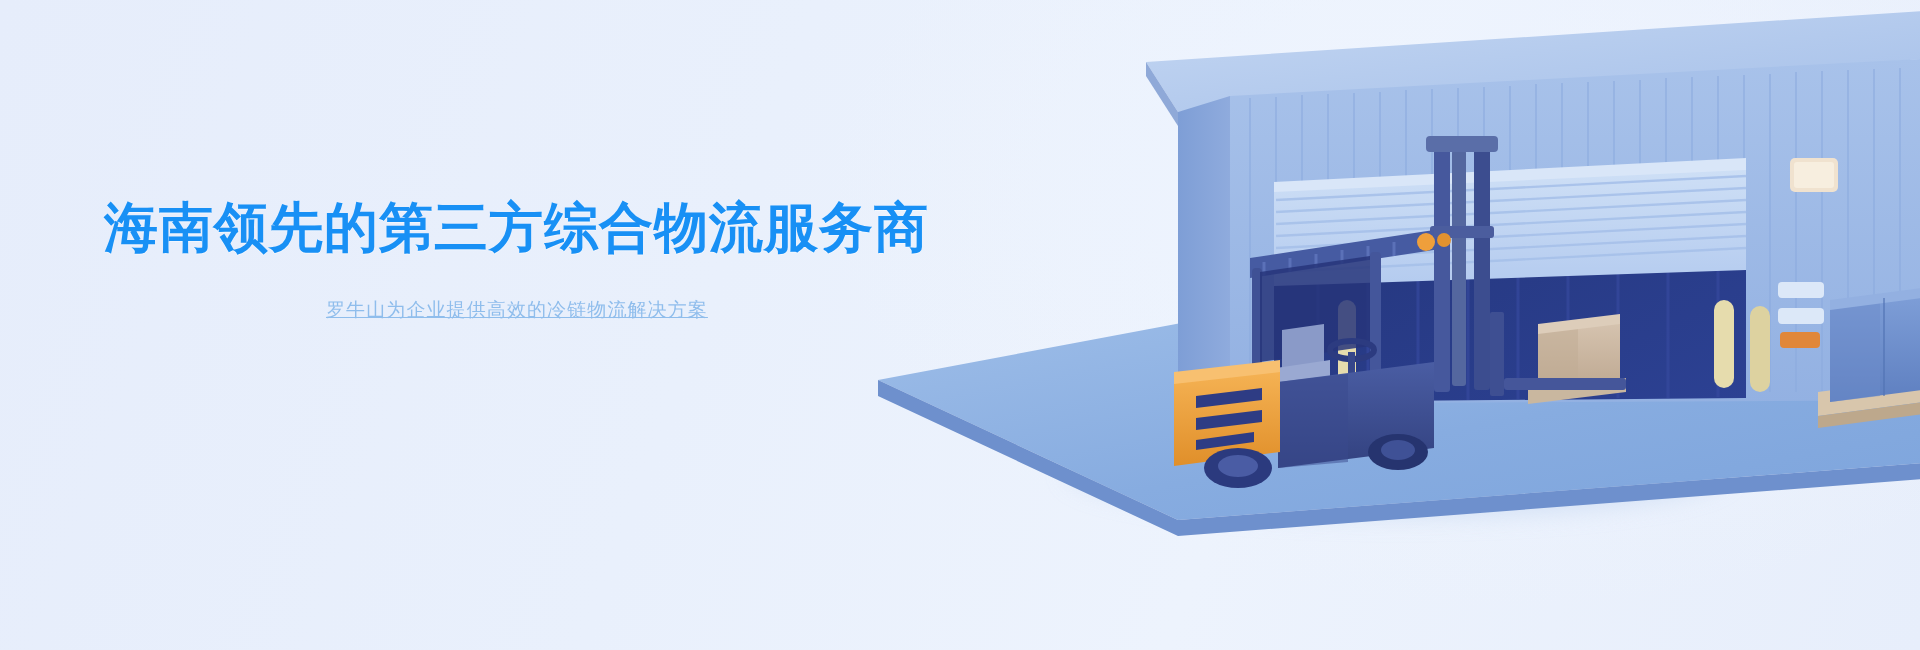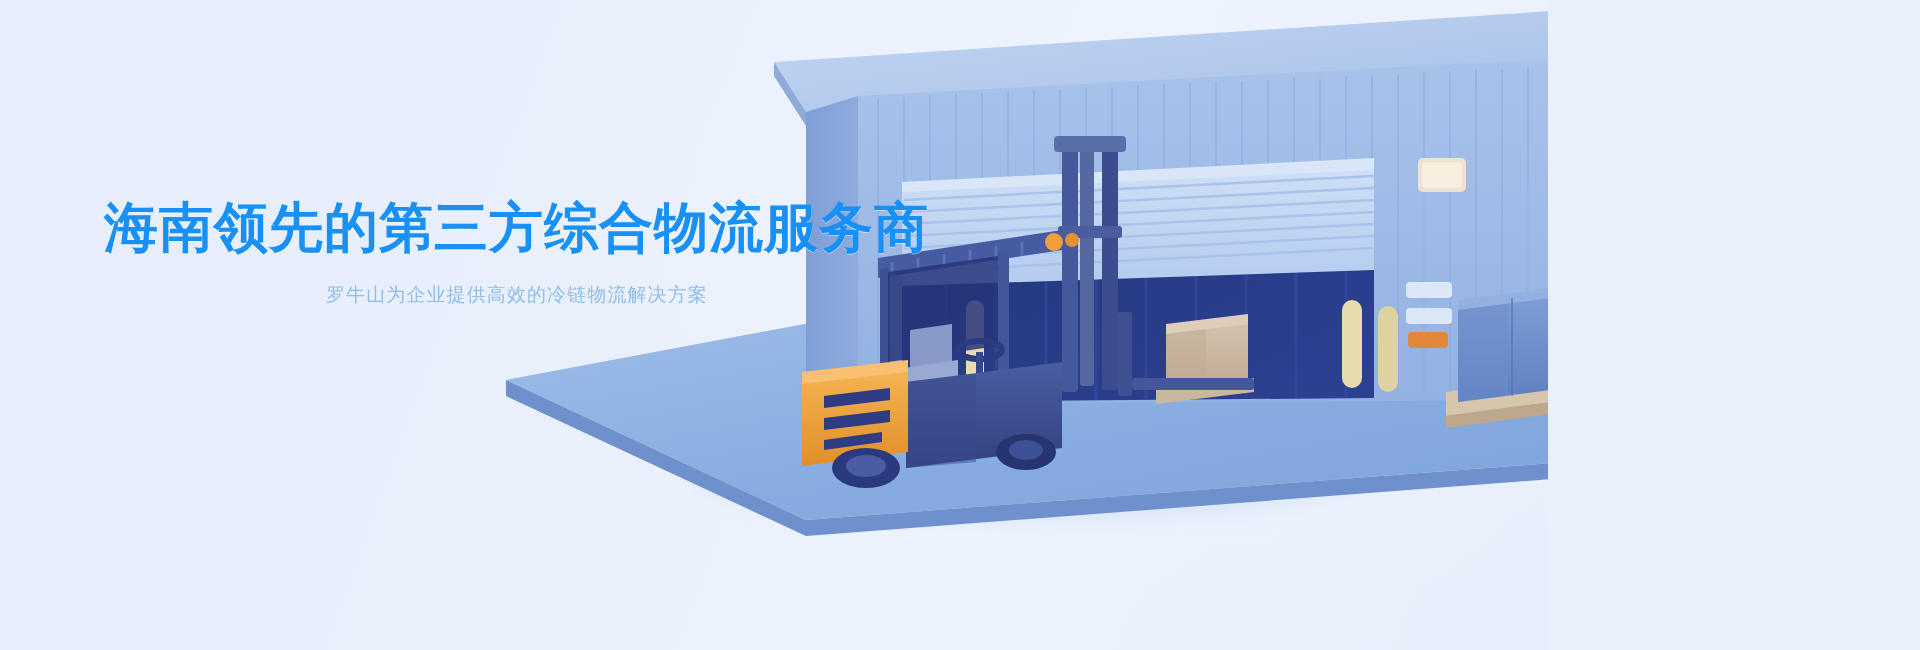"海南领先的第三方综合物流服务商" .banner { width: 1548px -> 1920px }
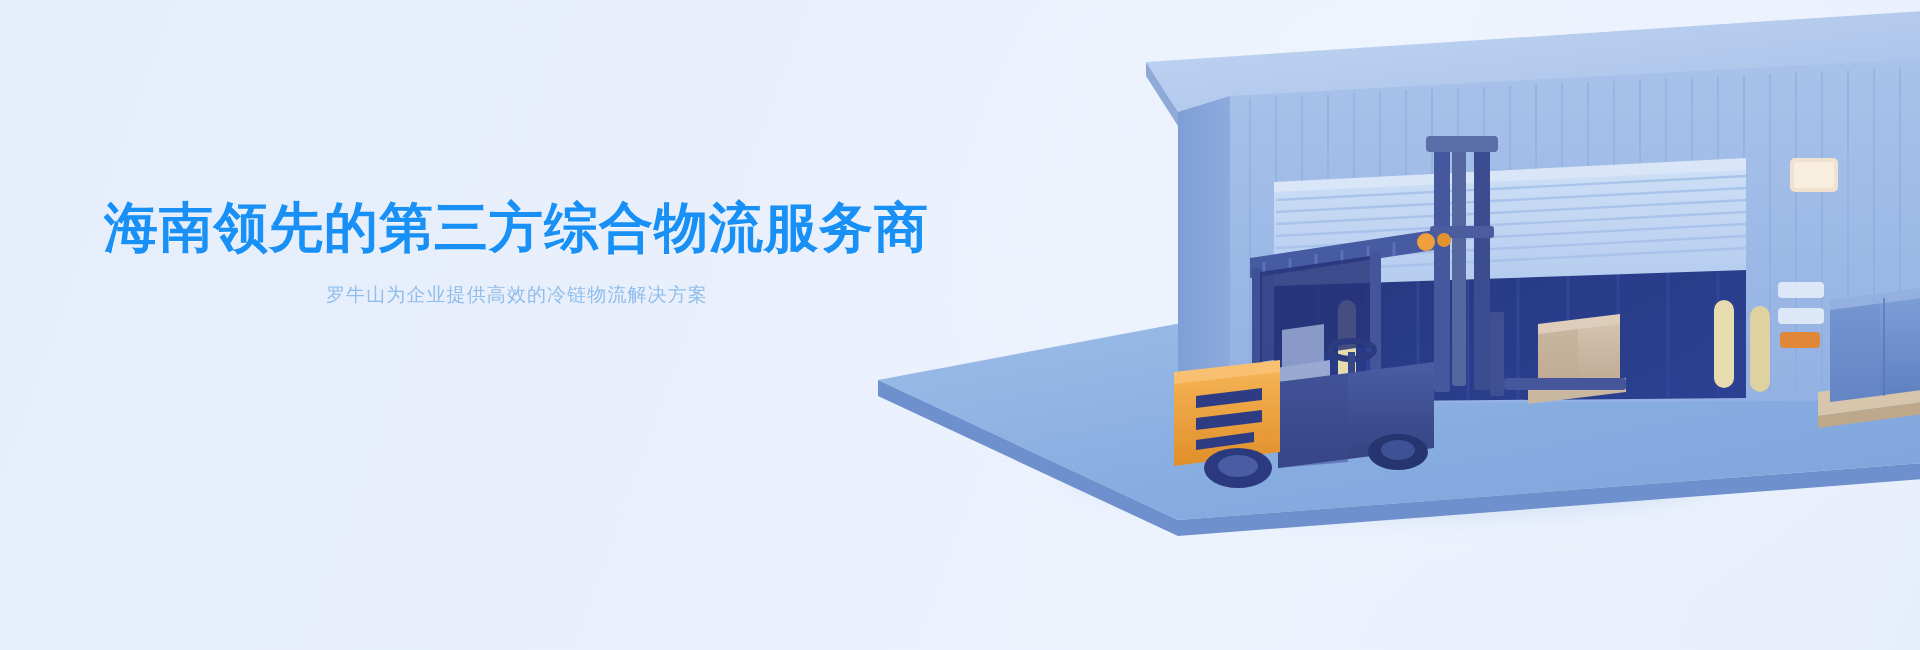"罗牛山为企业提供高效的冷链物流解决方案" .subline { margin-top: 22px -> 37px; text-decoration: none -> underline }
